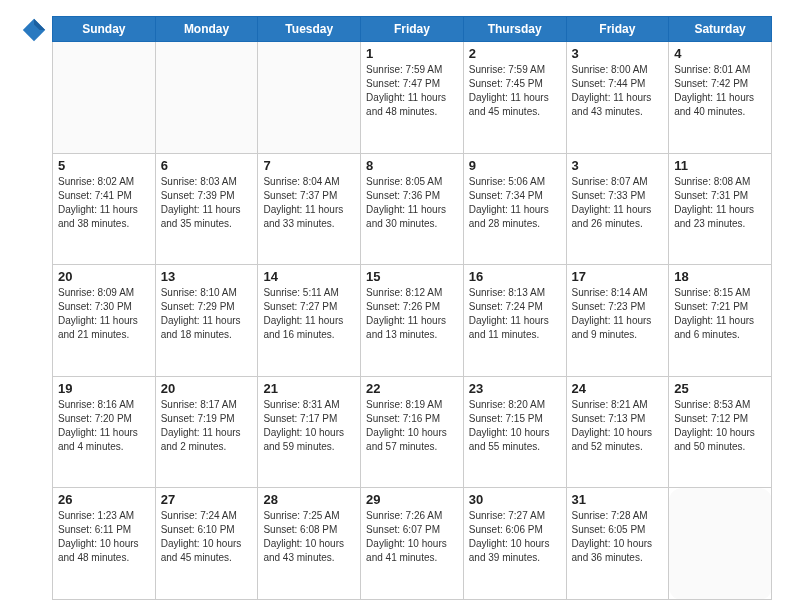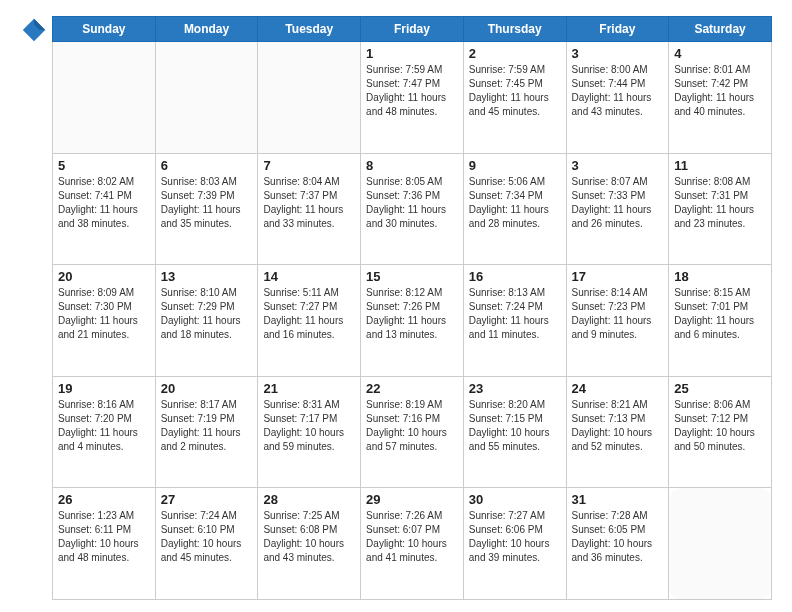"Sunrise: 8:15 AM Sunset: 7:01" div.day-info { text: 7:01 -> 7:21 }
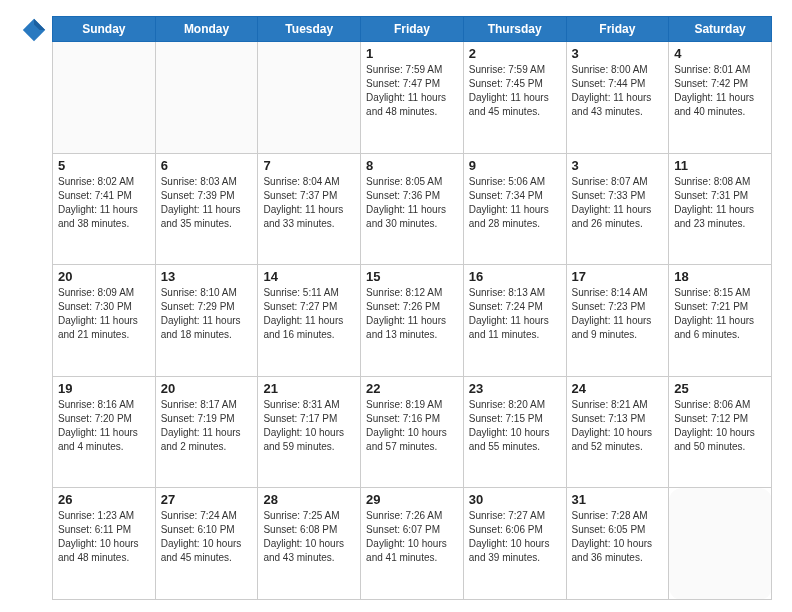"Sunrise: 8:06 AM Sunset: 7:12" div.day-info { text: 8:06 -> 8:53 }
